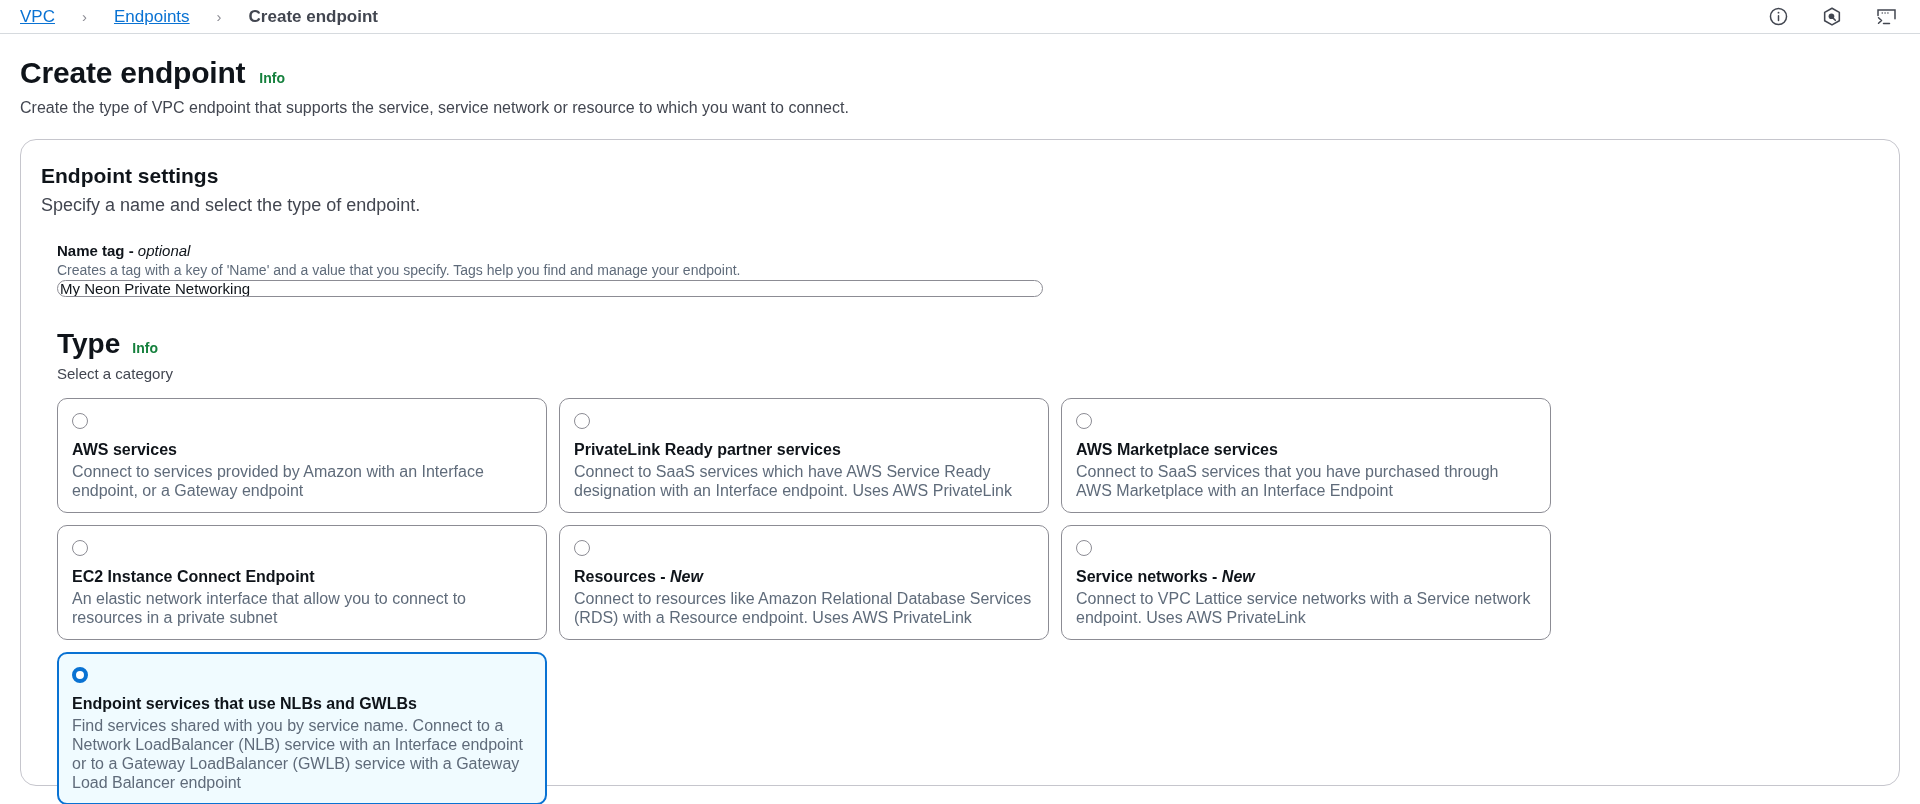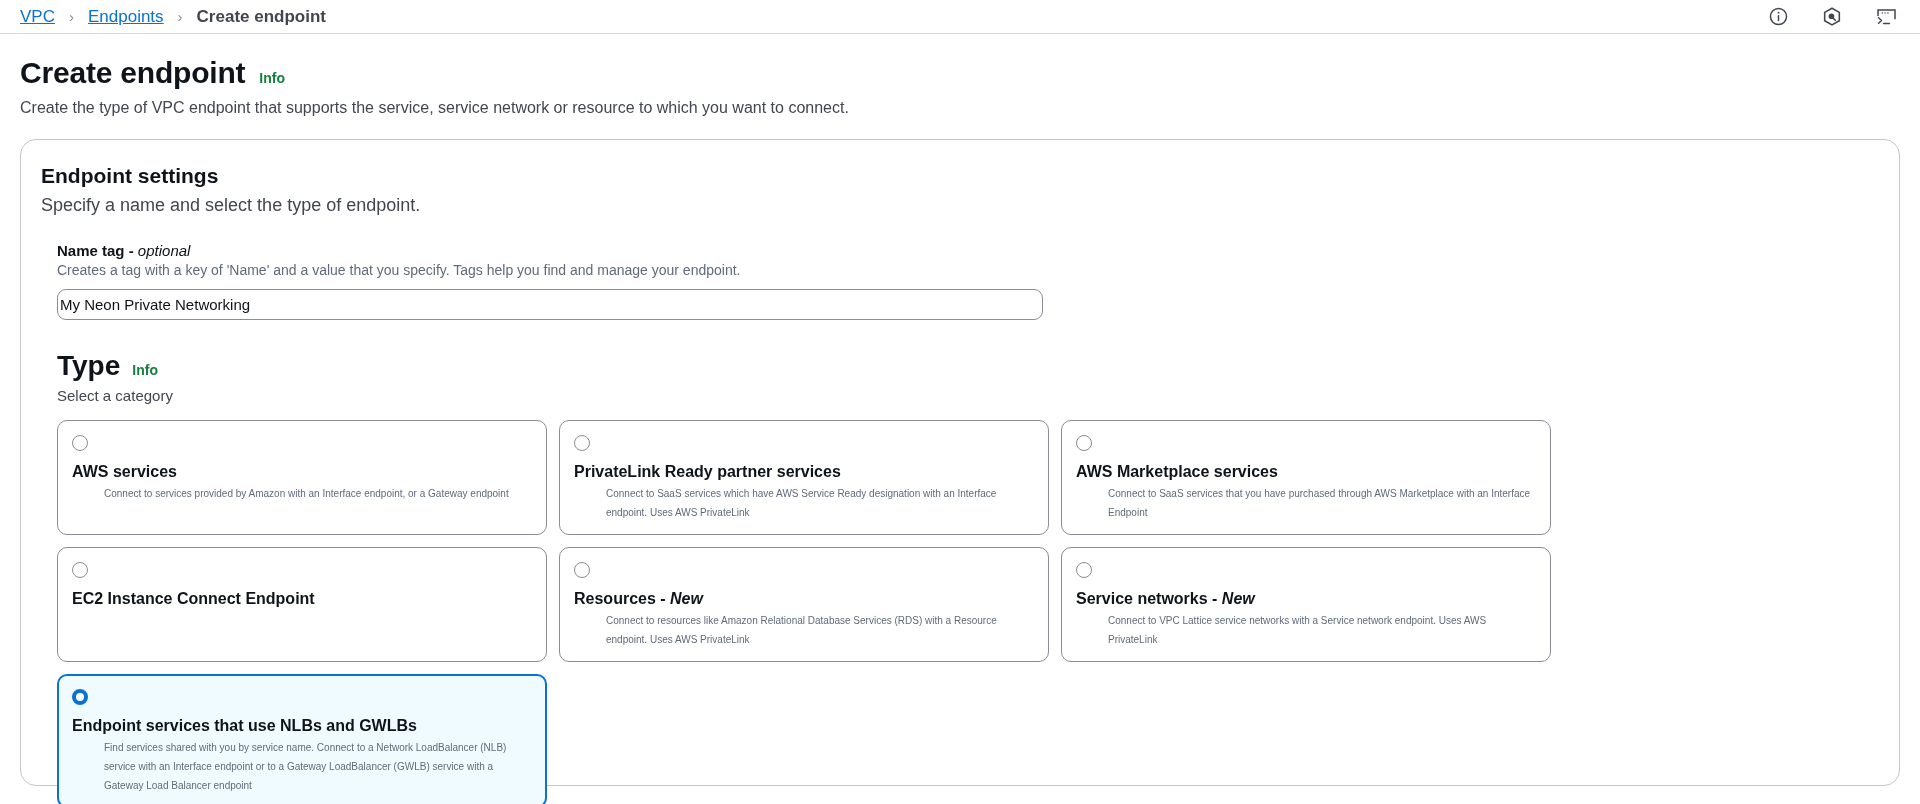"VPC" .crumbs { gap: 0 -> 13px }
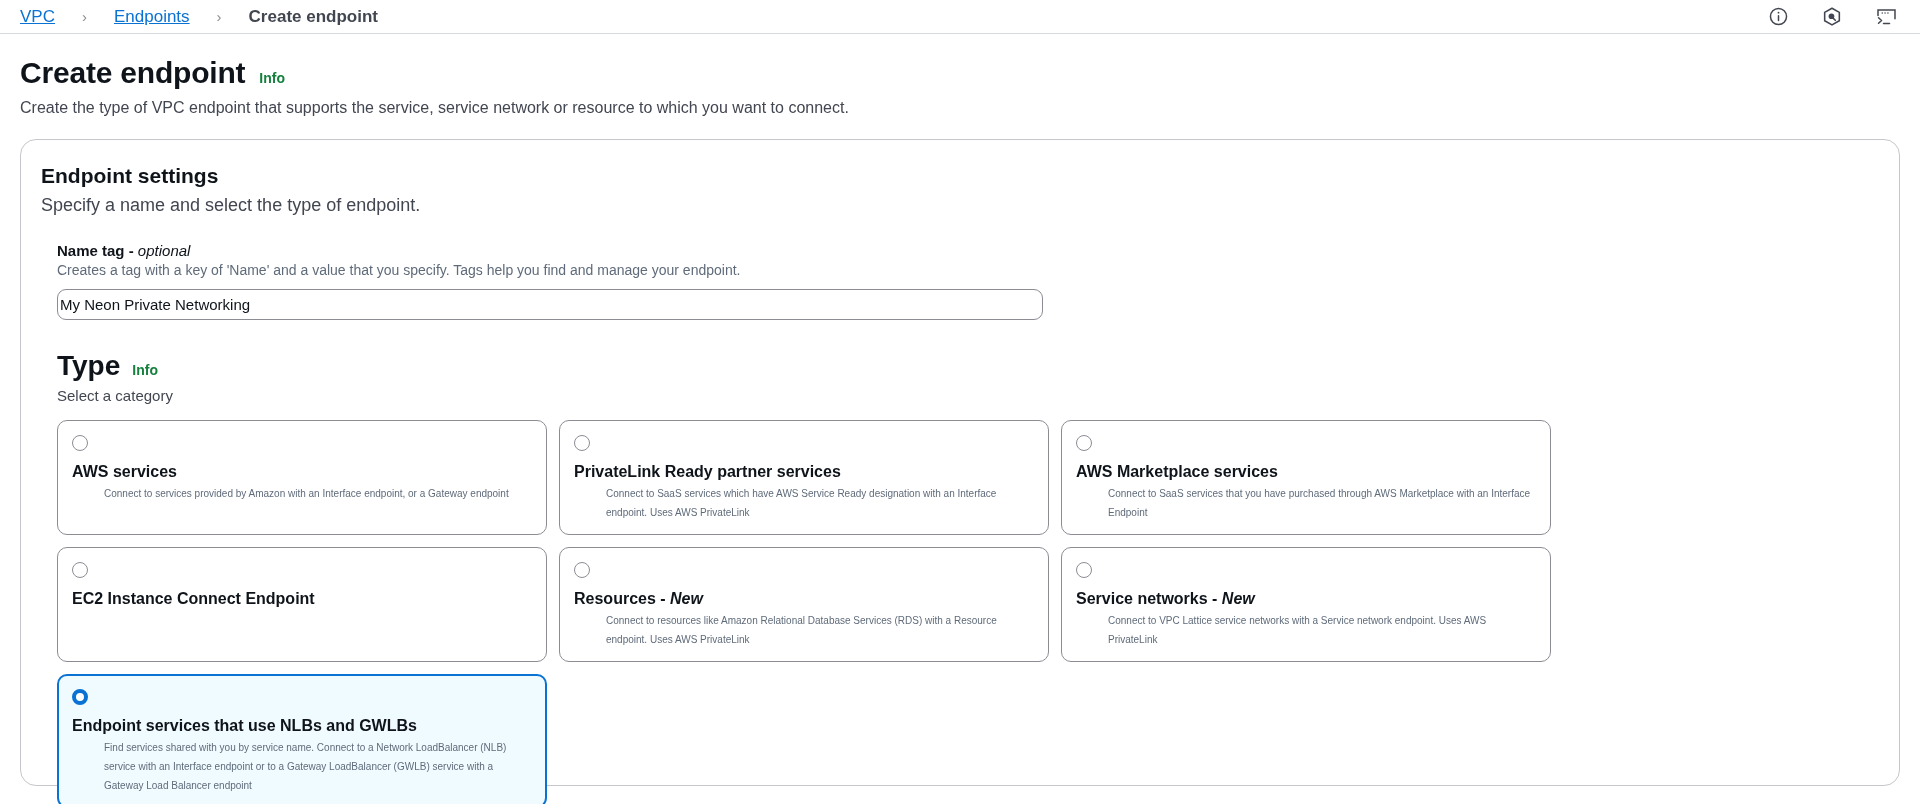"My Neon Private Networking" .text-input { height: 31px -> 17px; margin-top: 11px -> 2px }
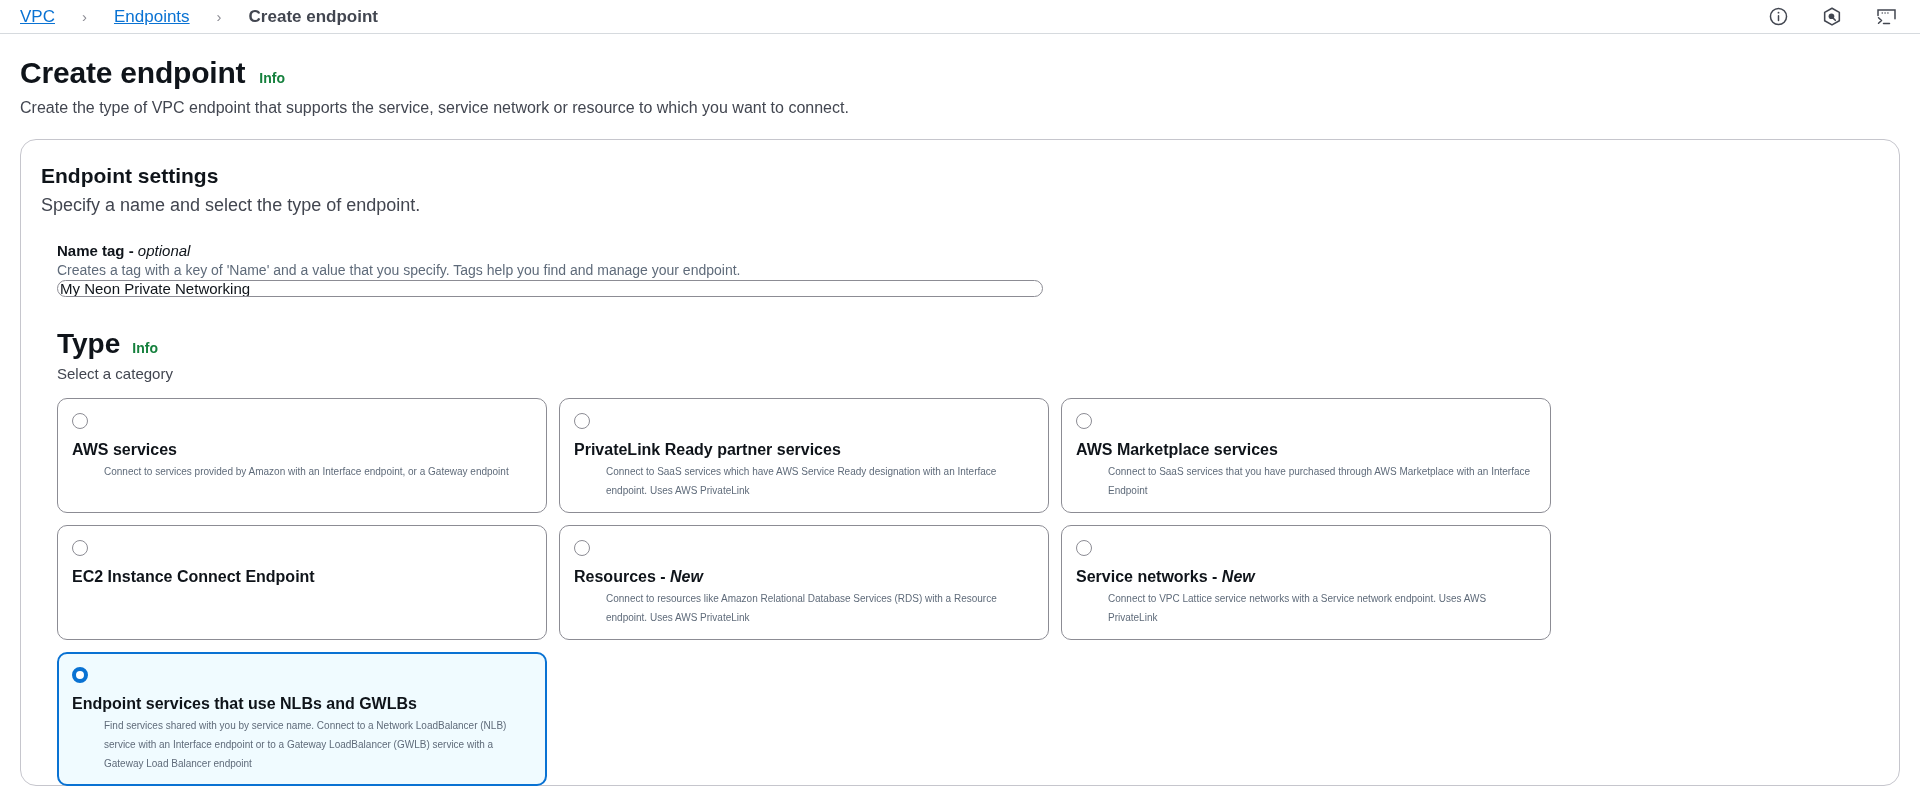"Connect to services provided by" .opt-desc { font-size: 10px -> 16px; margin-left: 32px -> none }
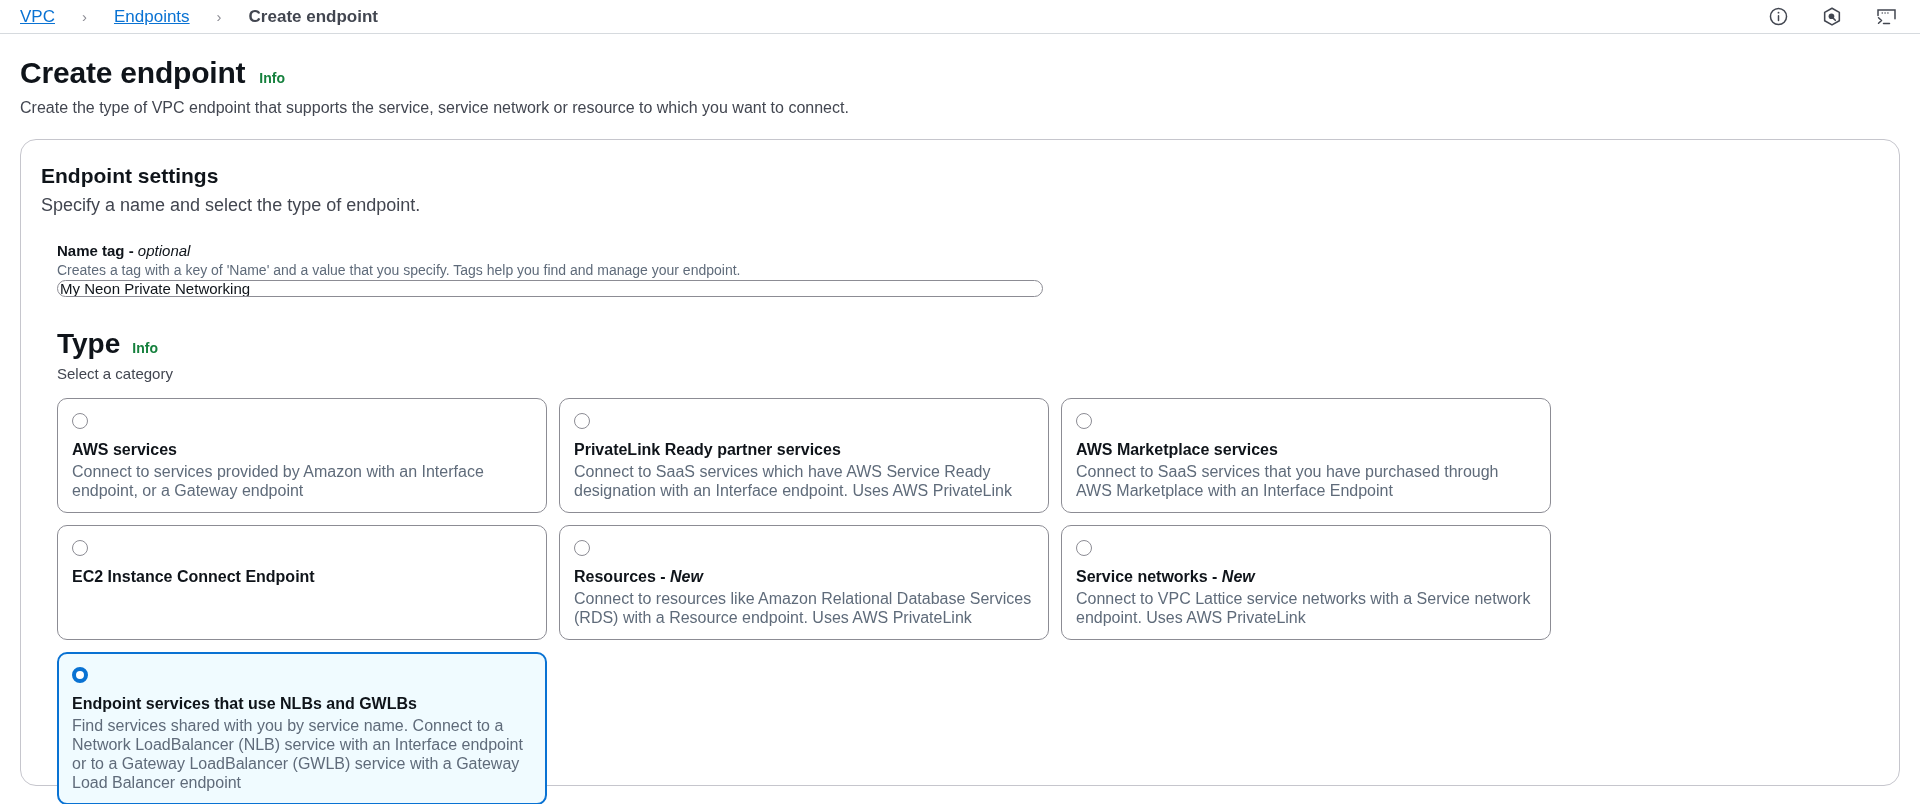"An elastic network interface that" div.opt-desc { html: none -> <div>An elastic network interface that allow you to connect to resources in a private subnet</div> }
